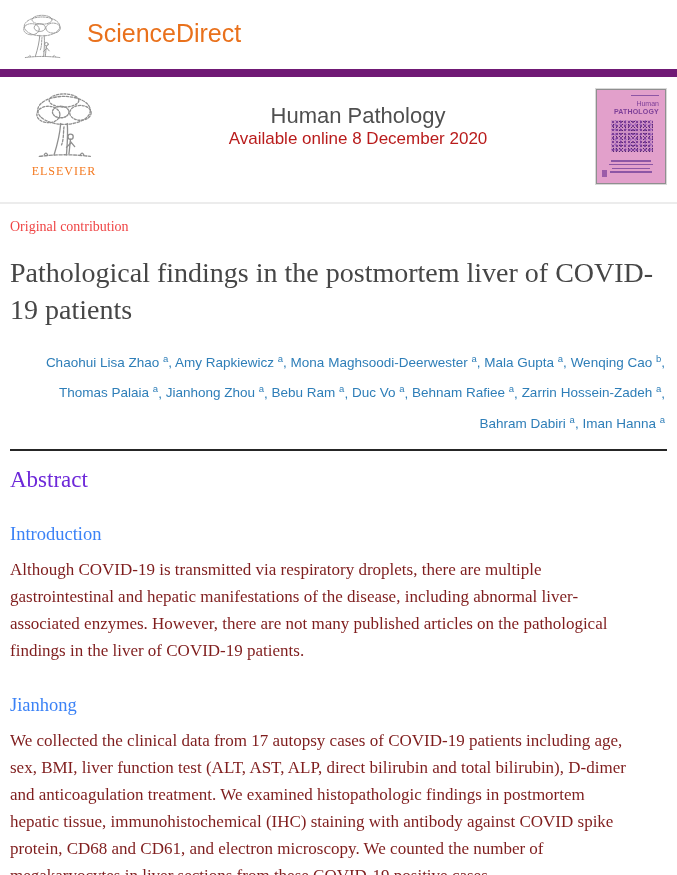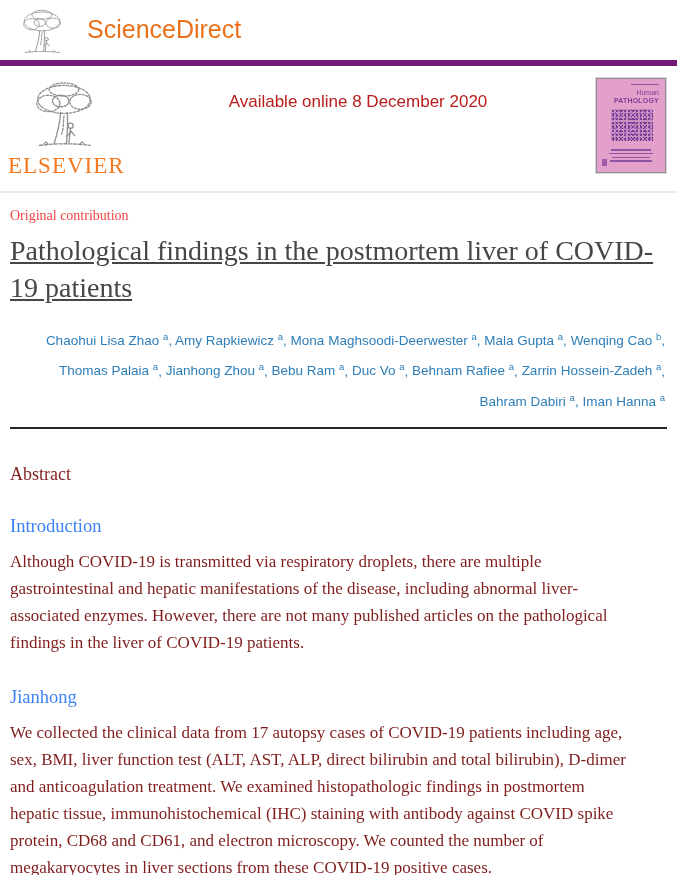"ScienceDirect" .site-header { border-bottom: 6px solid #701a75 -> 8px solid #701a75; height: 66px -> 77px }
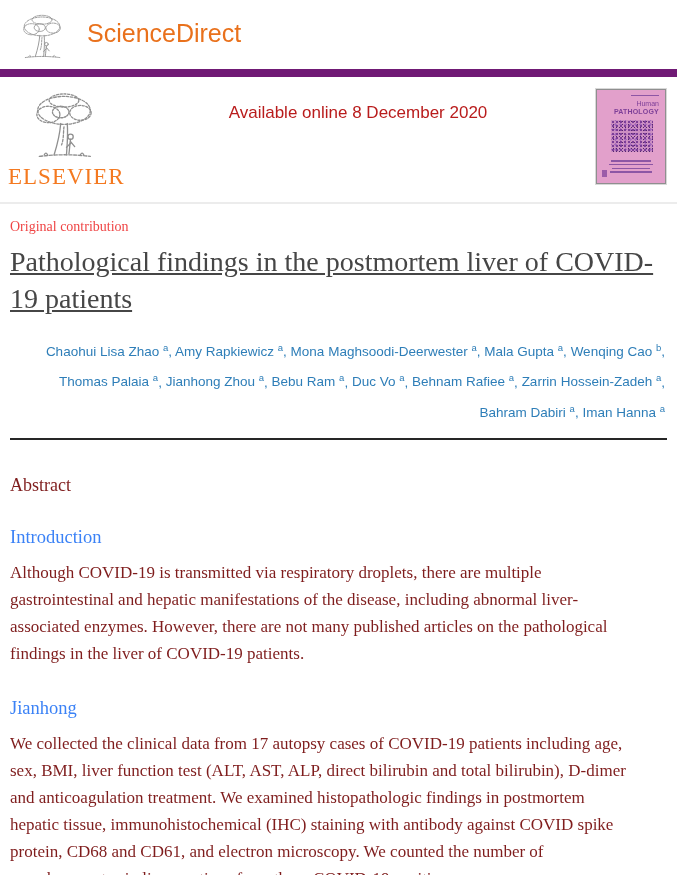"Human Pathology" div.journal-name { html: none -> <div>Human Pathology</div> }
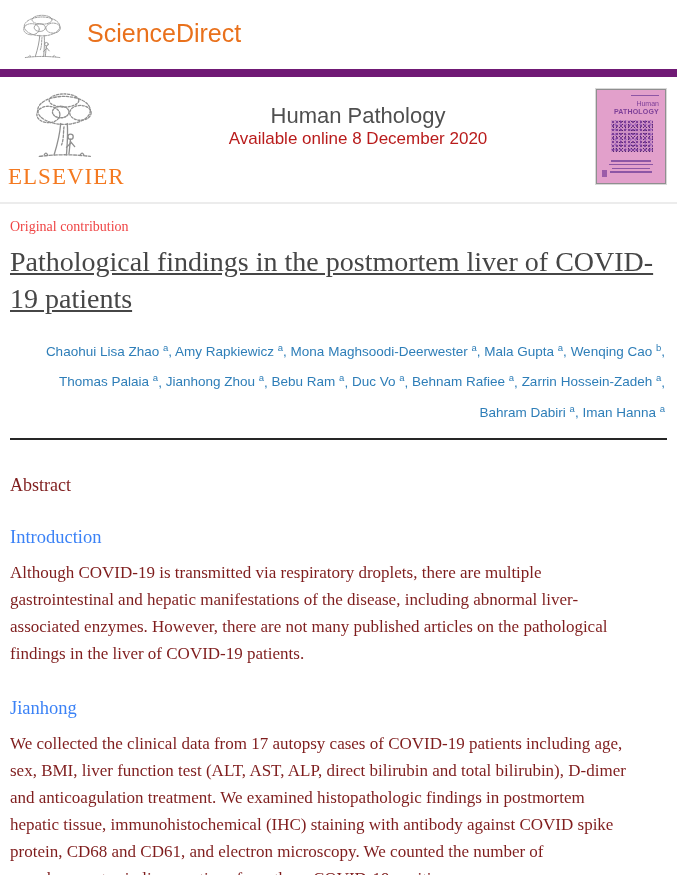"ELSEVIER" .publisher-wordmark { font-size: 23px -> 12px }
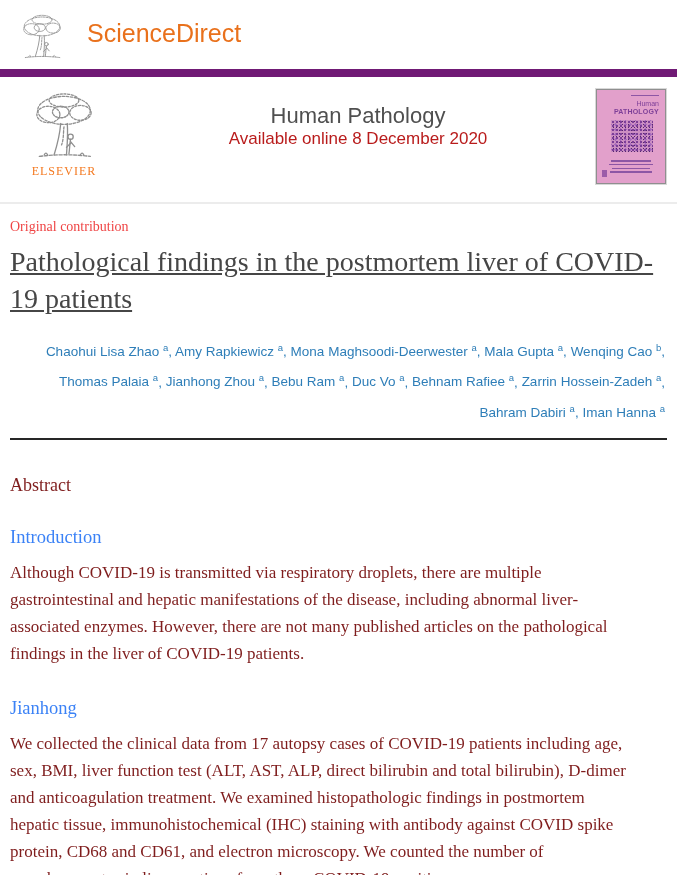"Pathological findings in the postmortem" .article-title { margin-top: 8px -> 19px; text-decoration: underline -> none }
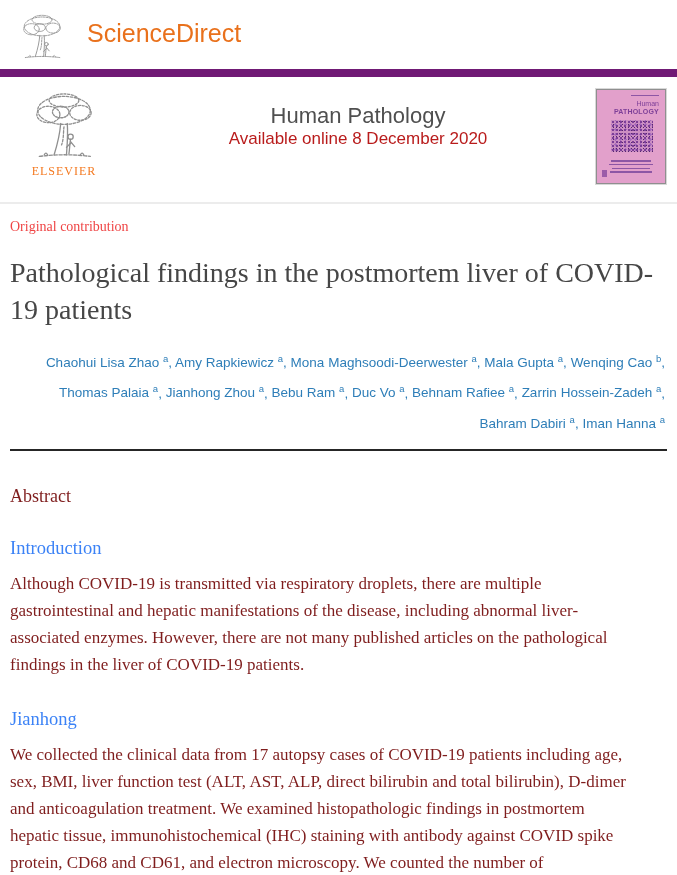"Abstract" .abstract-heading { color: #7f1d1d -> #6d28d9; font-size: 18px -> 23px; margin-top: 35px -> 16px }
